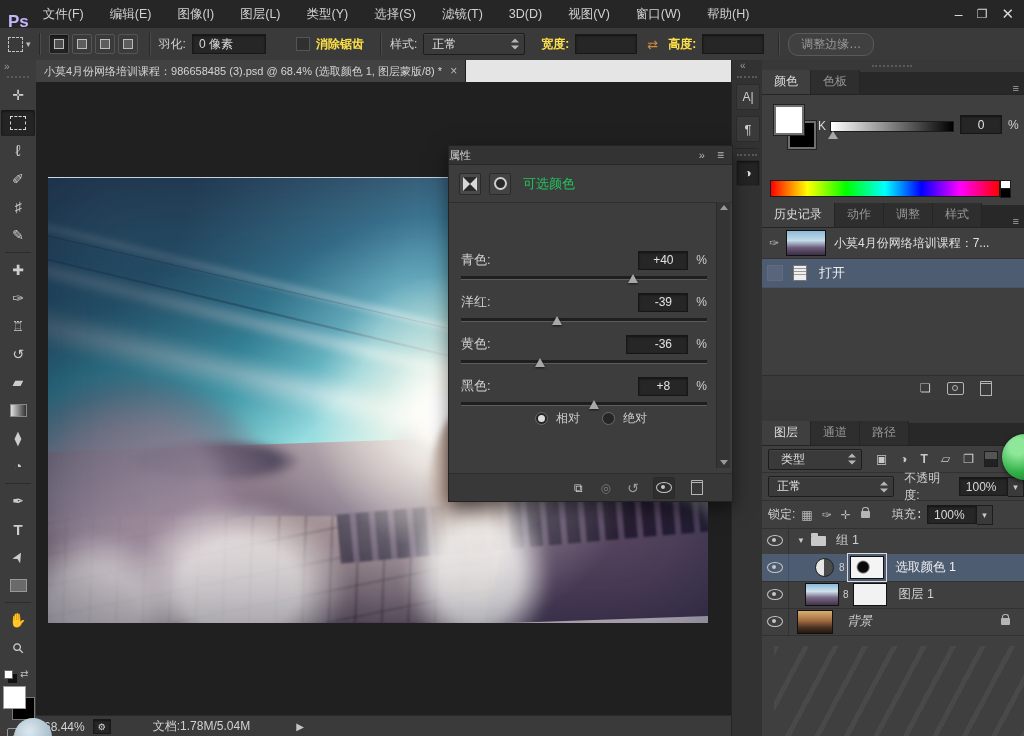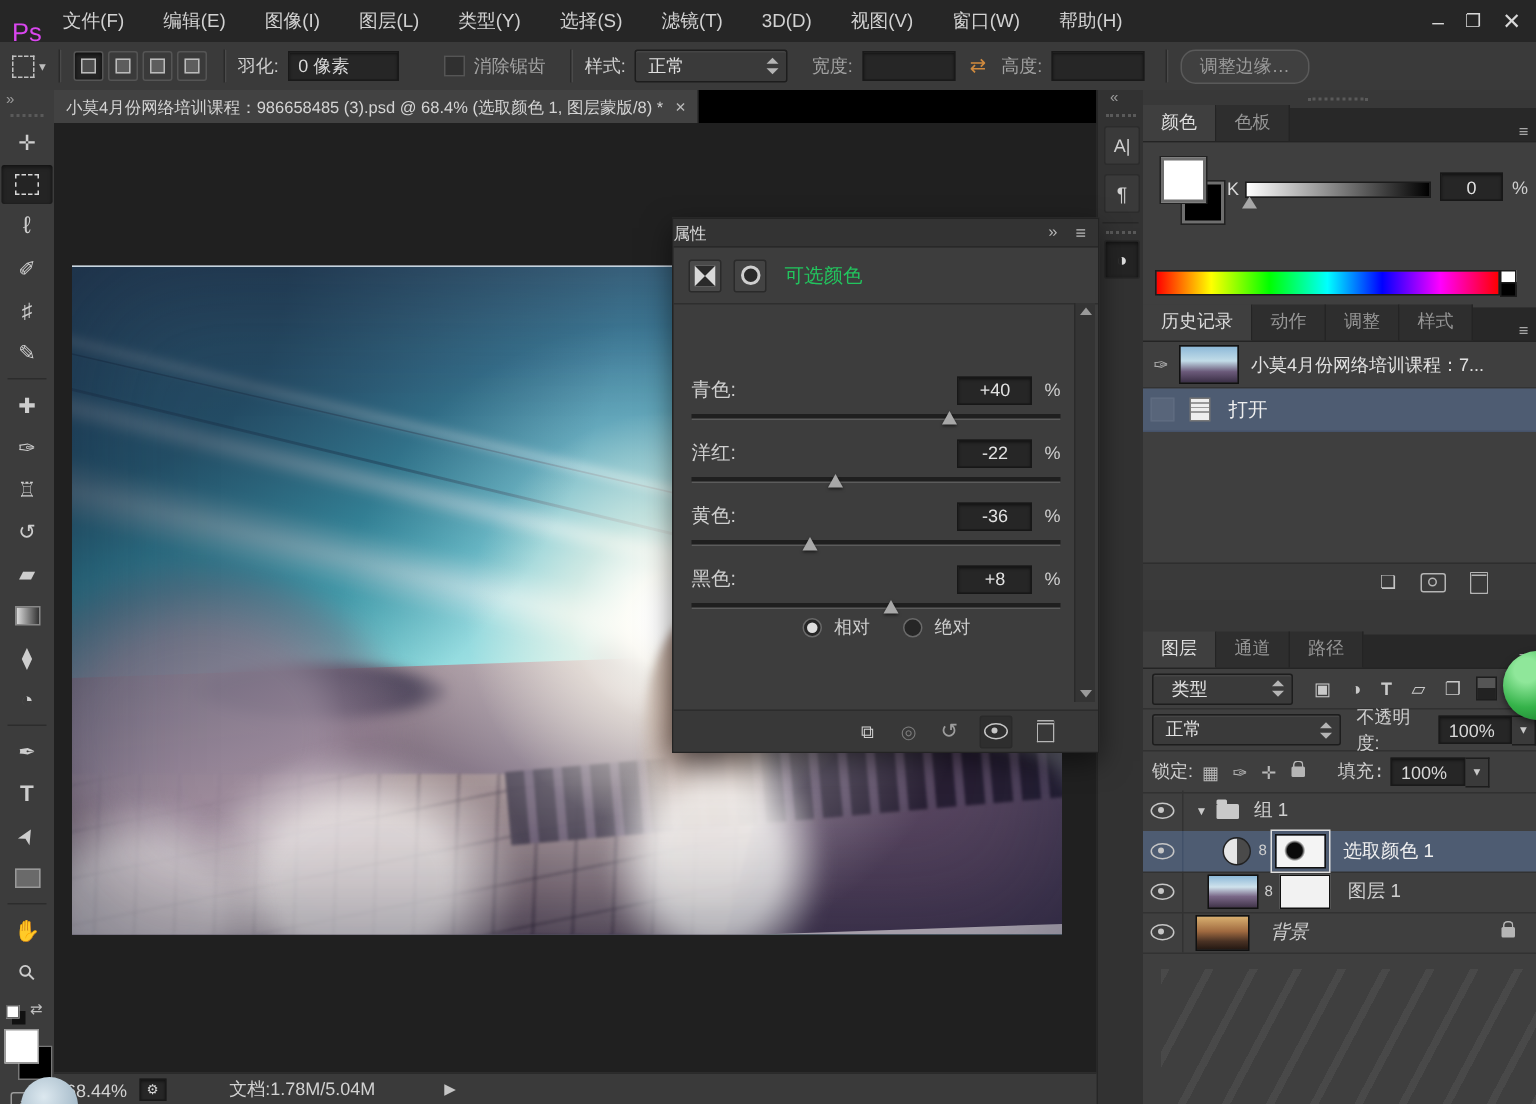"Ps" div { color: #d946ef -> #c4b5fd; font-weight: normal -> bold }
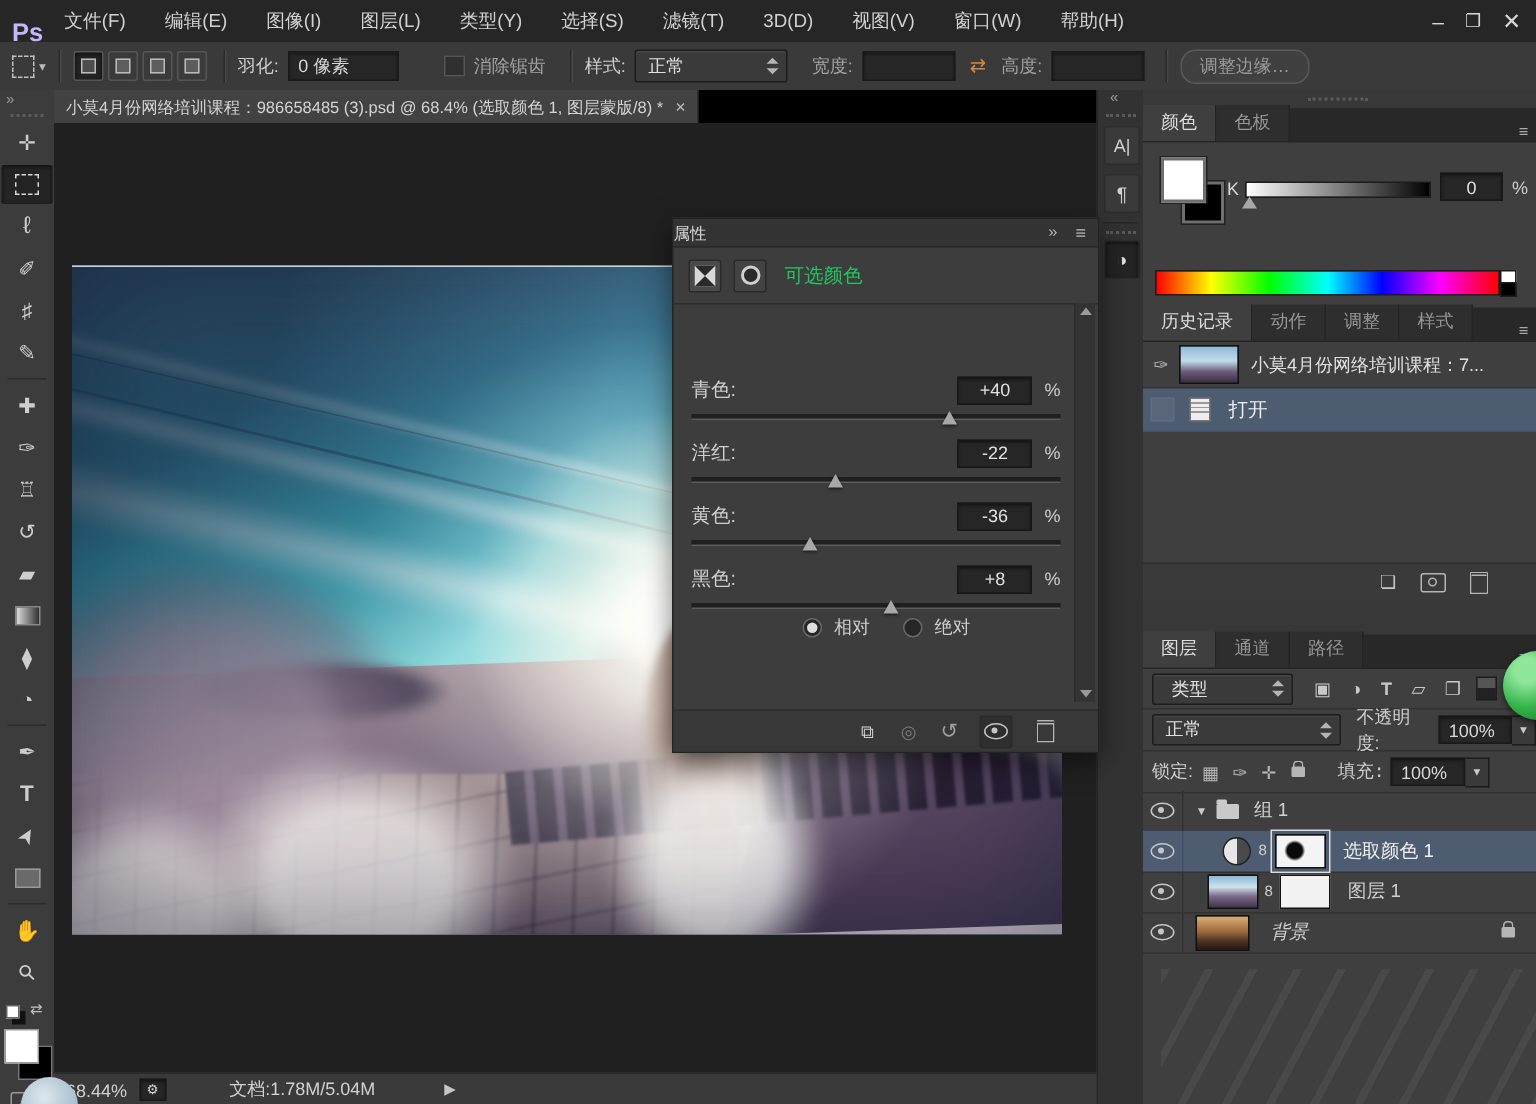"消除锯齿" .dim { color: #a3a3a3 -> #fde047; font-weight: none -> bold }
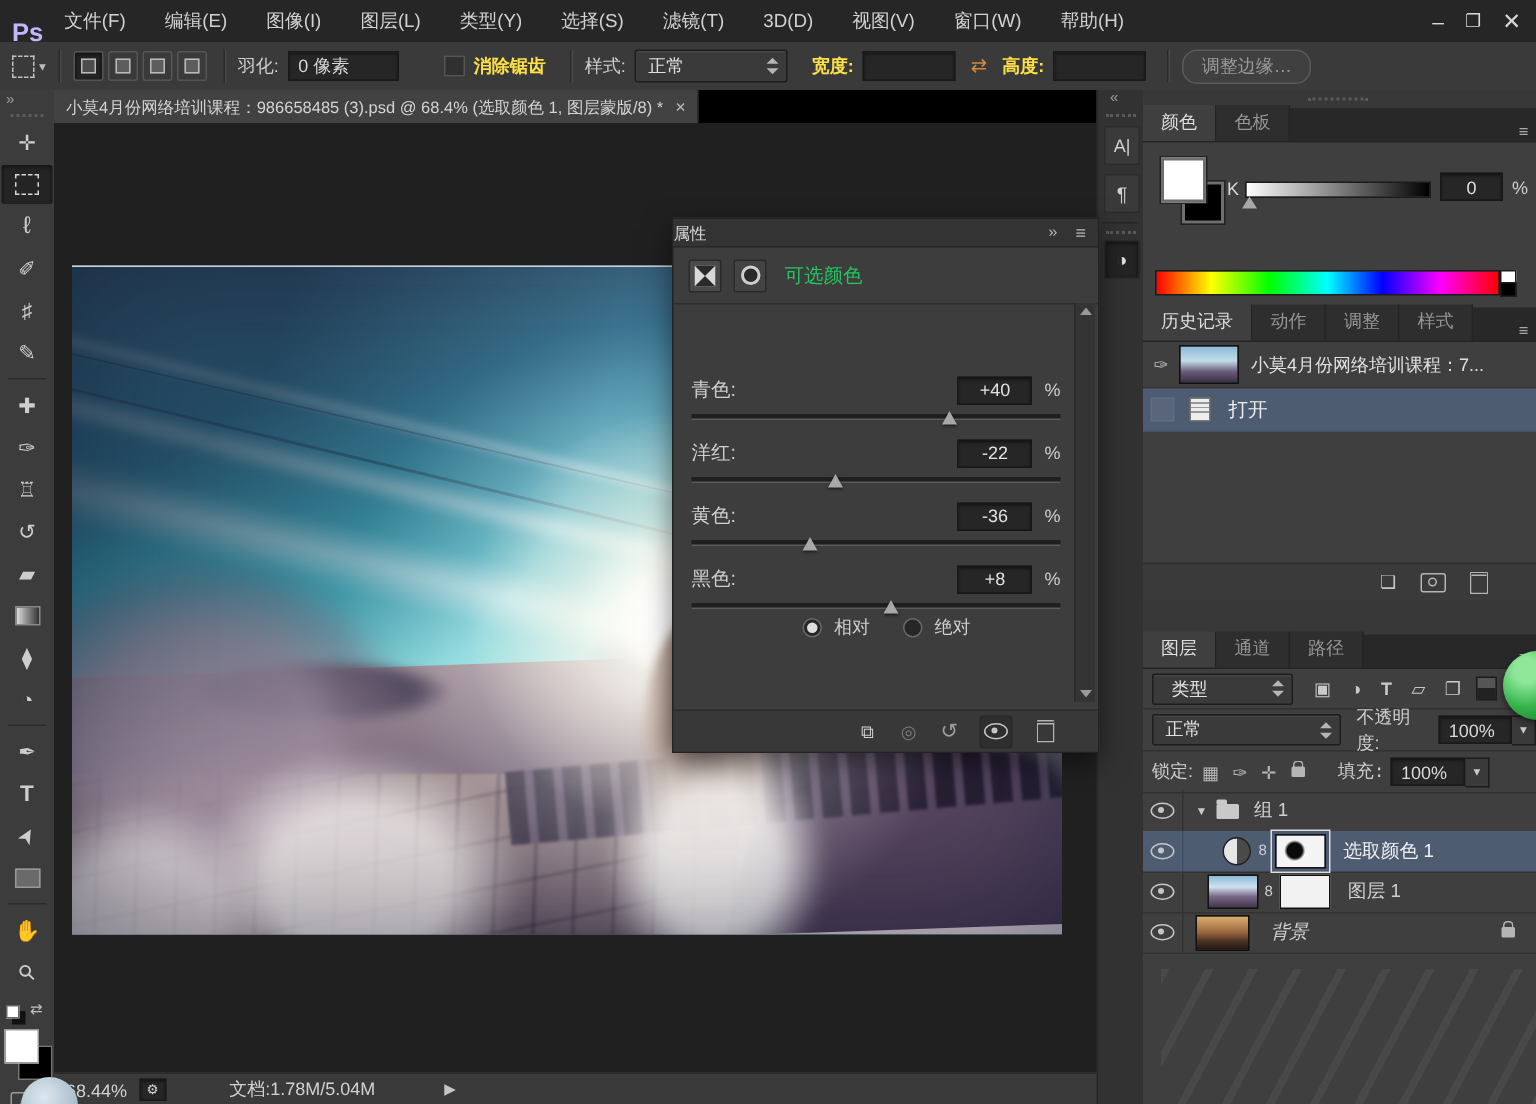"小莫4月份网络培训课程：986658485 (3).psd @ 68.4%" div.abs { background: #000000 -> #e5e5e5 }
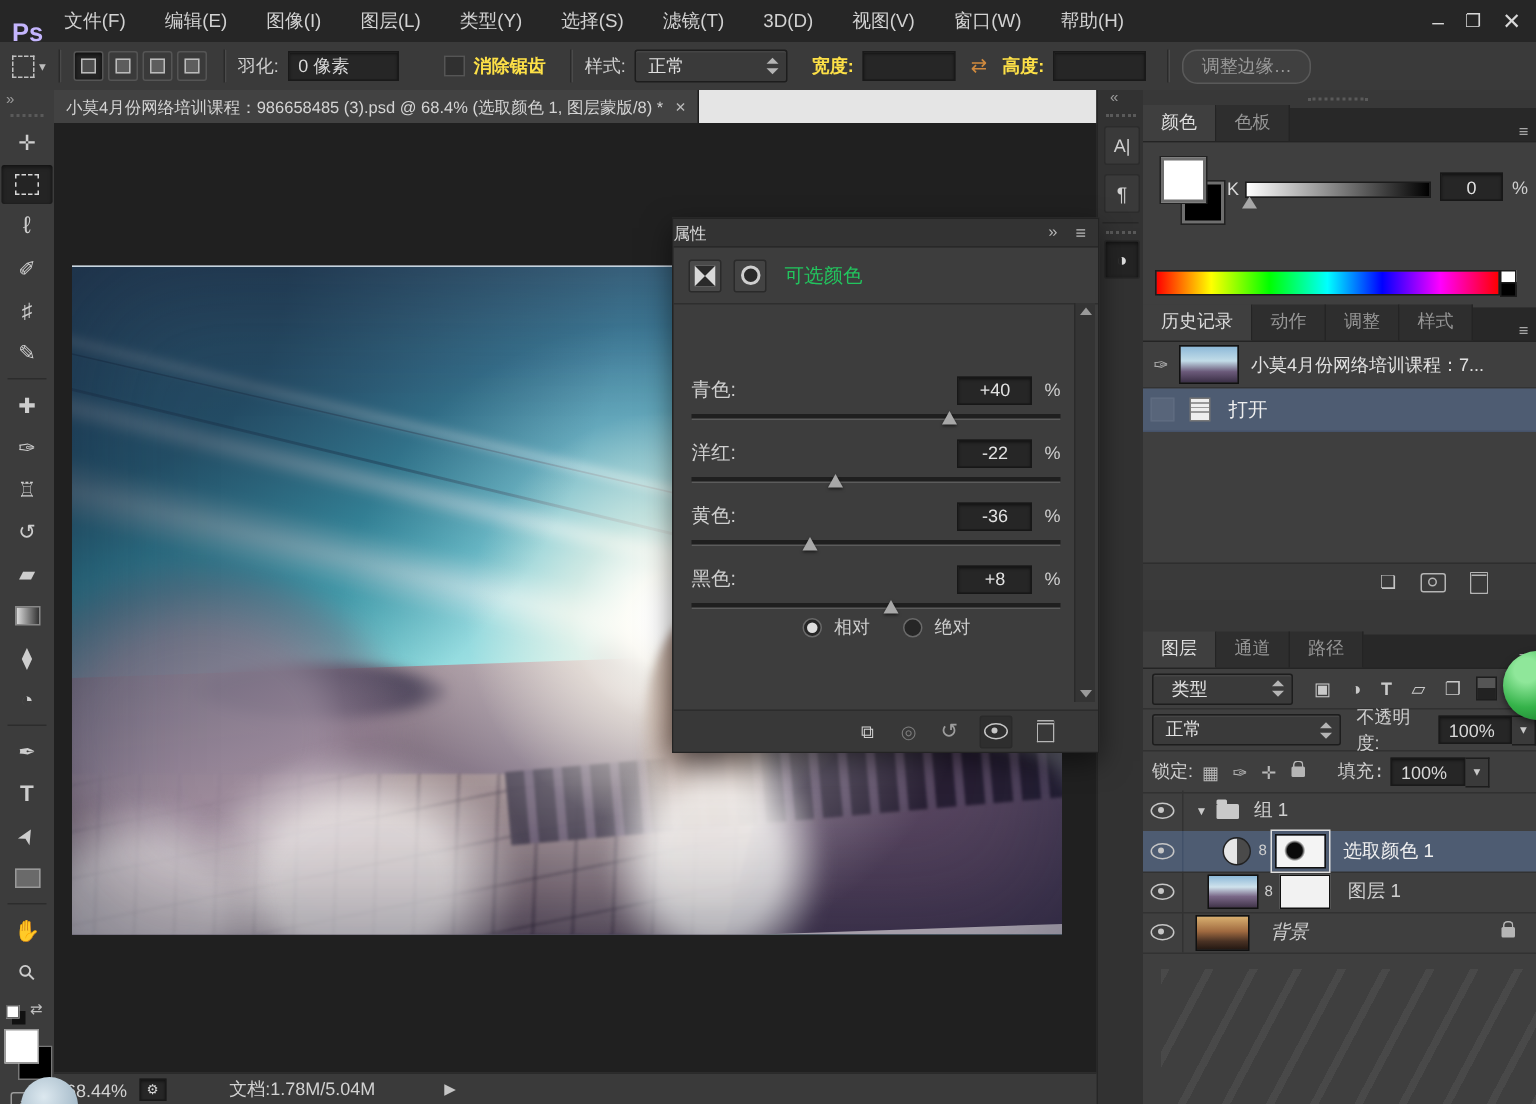"-22" span { text: -22 -> -39 }
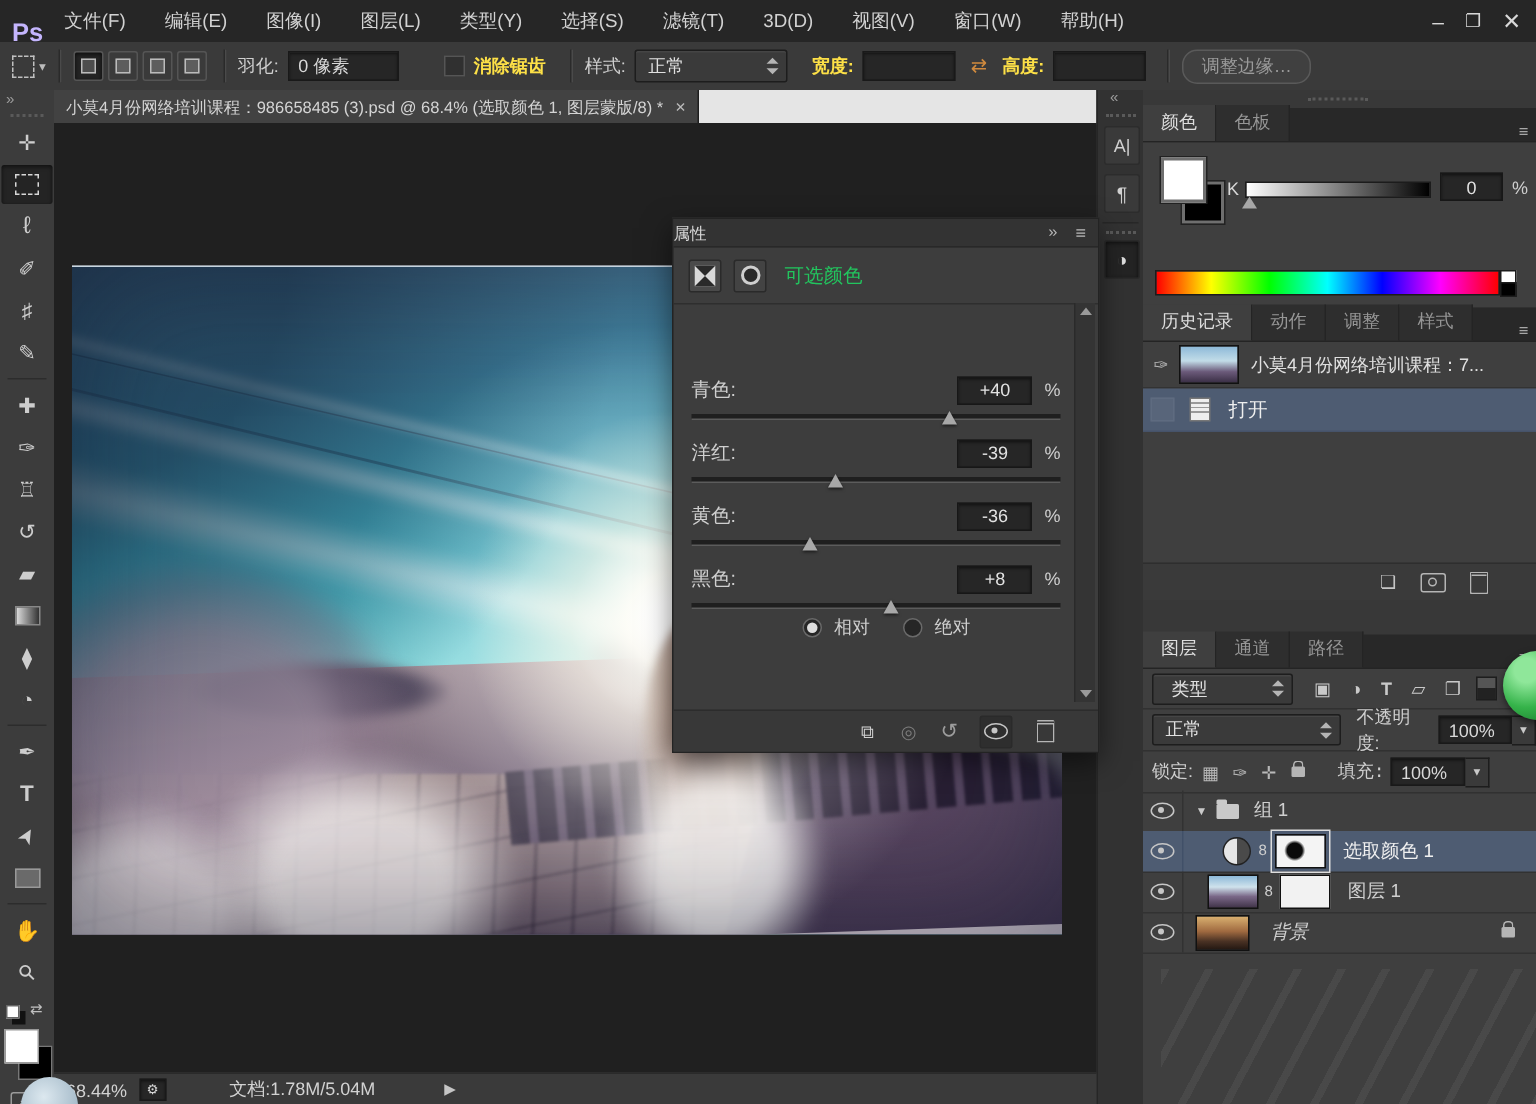"-36" div.valbox { padding-left: none -> 12px }
